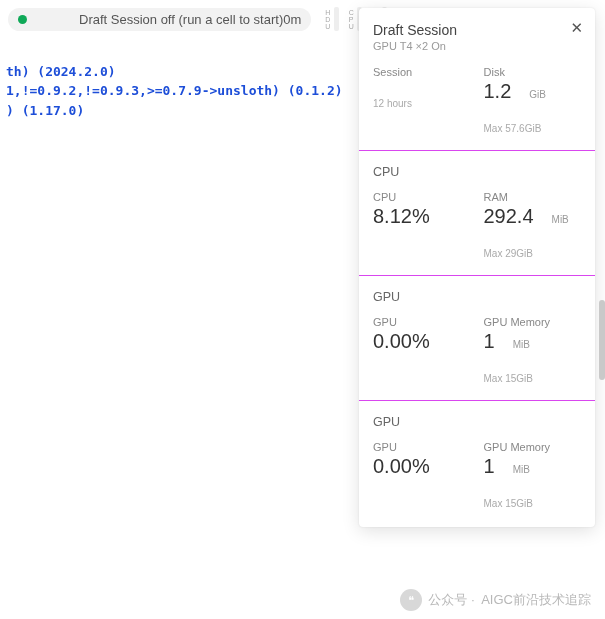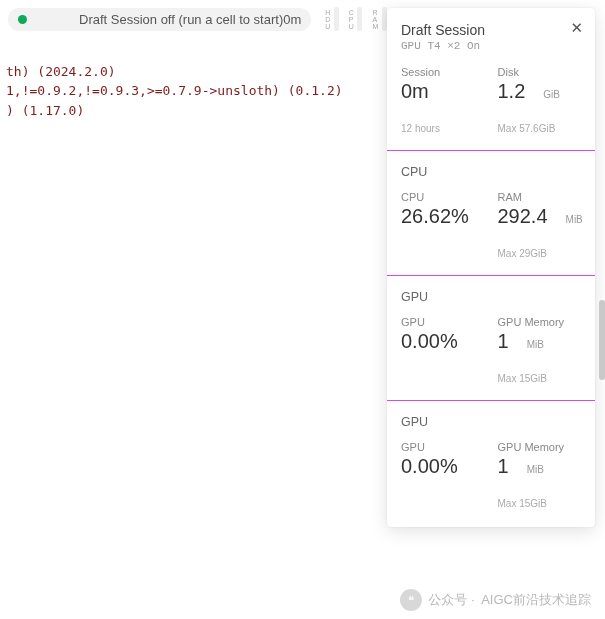"Draft Session" .panel { width: 208px -> 236px }
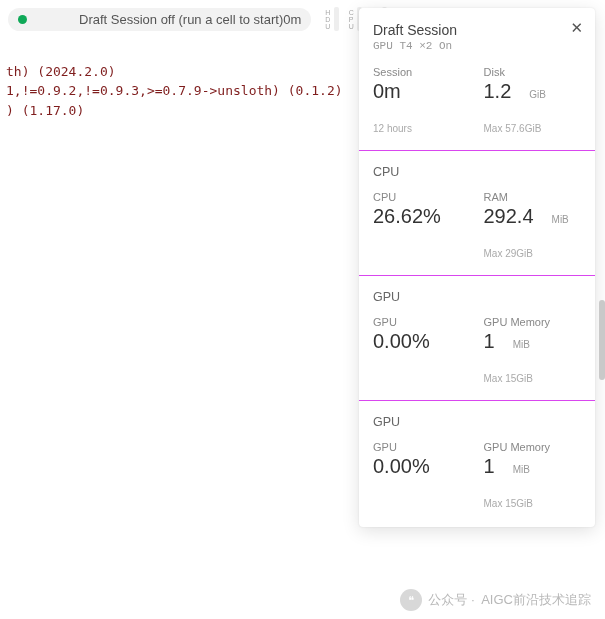"GPU T4 ×2 On" .panel-sub { font-family: Liberation Mono, monospace -> none }
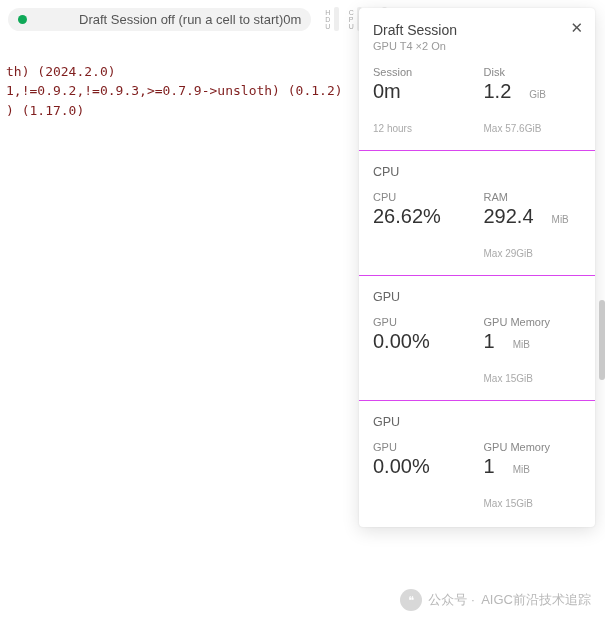"th) (2024.2.0)" .code-area { color: #7f1d1d -> #1d4ed8; font-weight: none -> bold }
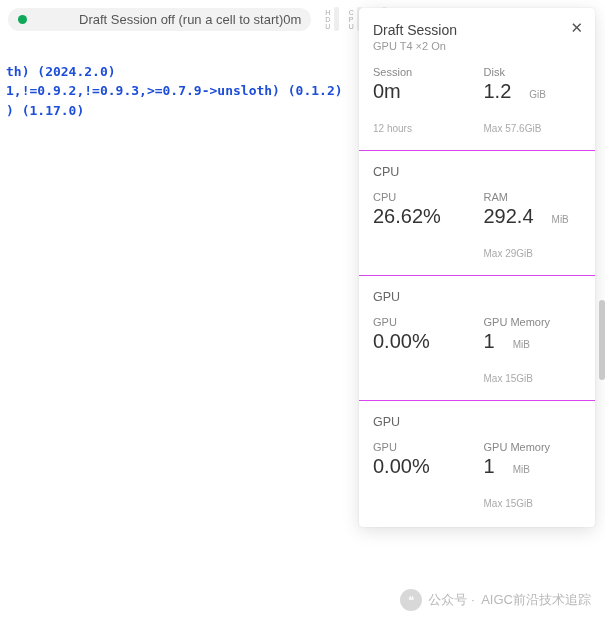"0m" div.metric-value { html: <div> <span>0m</span> </div> -> none }
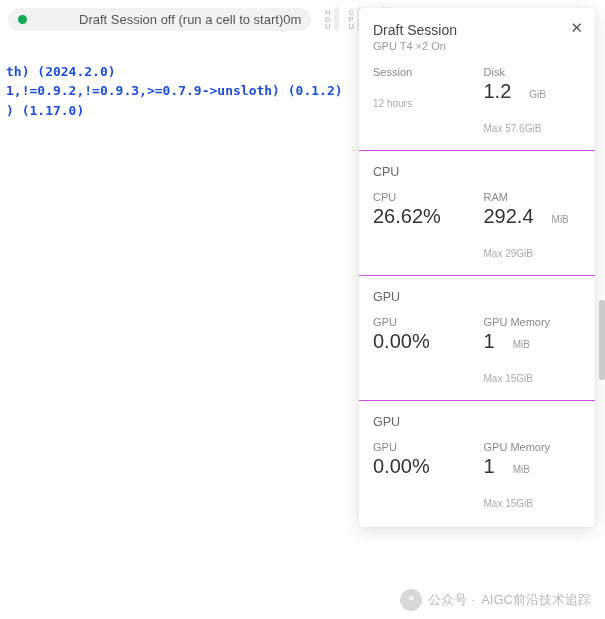"26.62%" span { text: 26.62% -> 8.12% }
